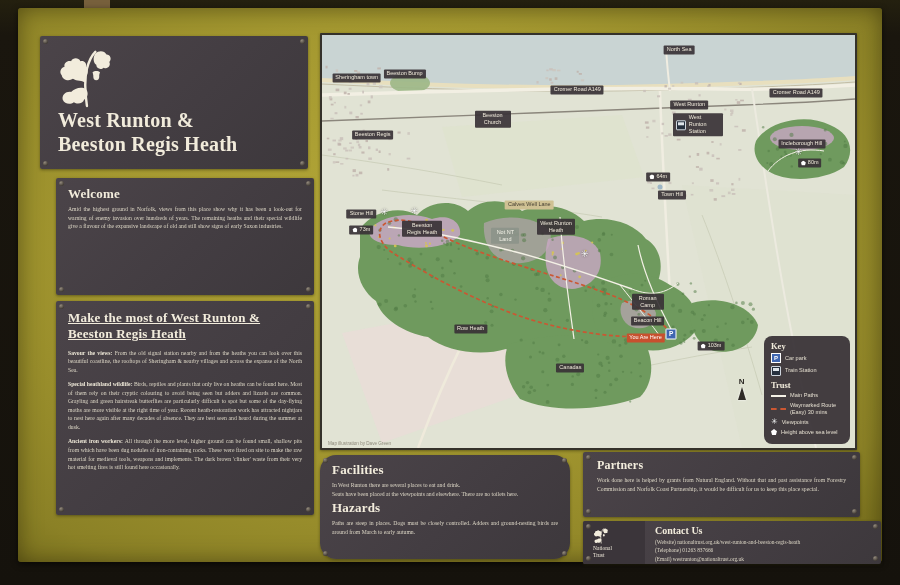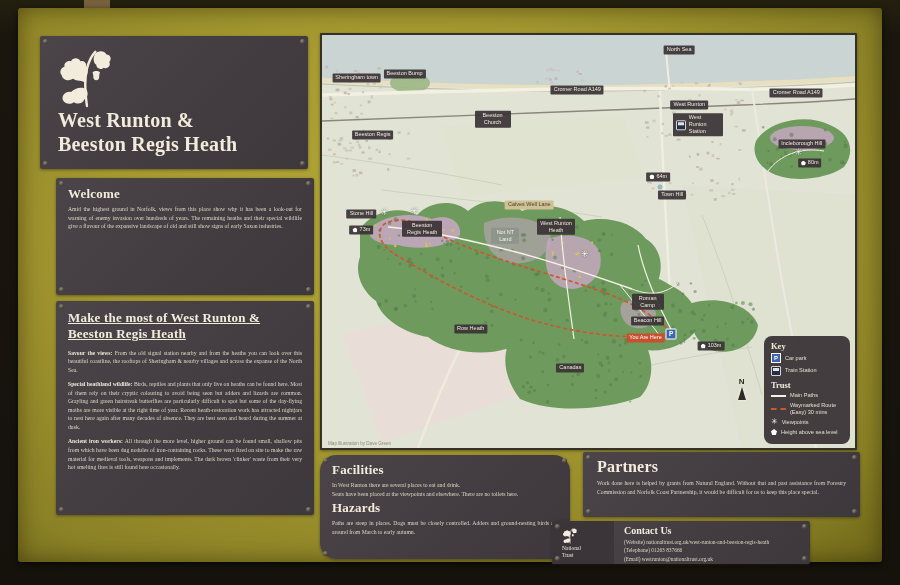"Partners" h2.ph { font-size: 16px -> 12px }
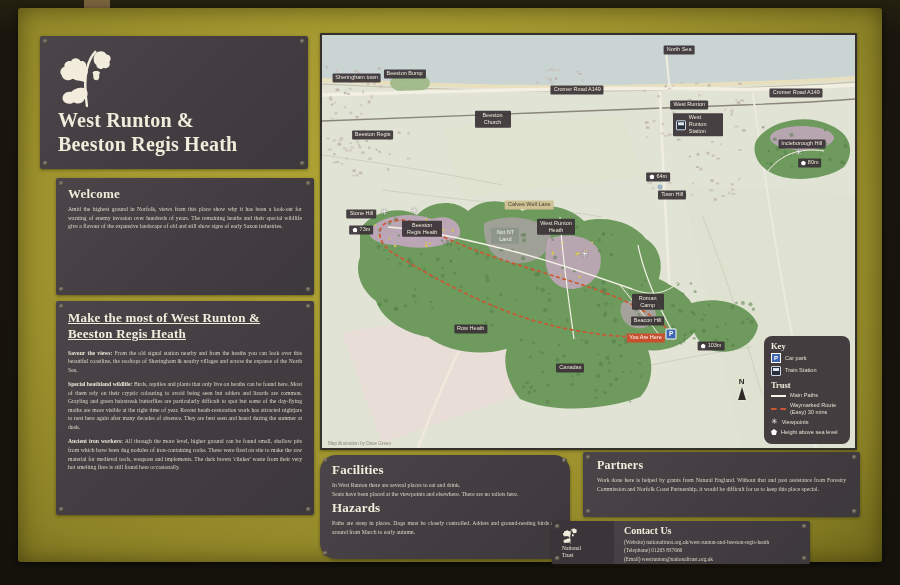"Contact Us" .contact-panel { left: 552px -> 583px; width: 258px -> 298px }
